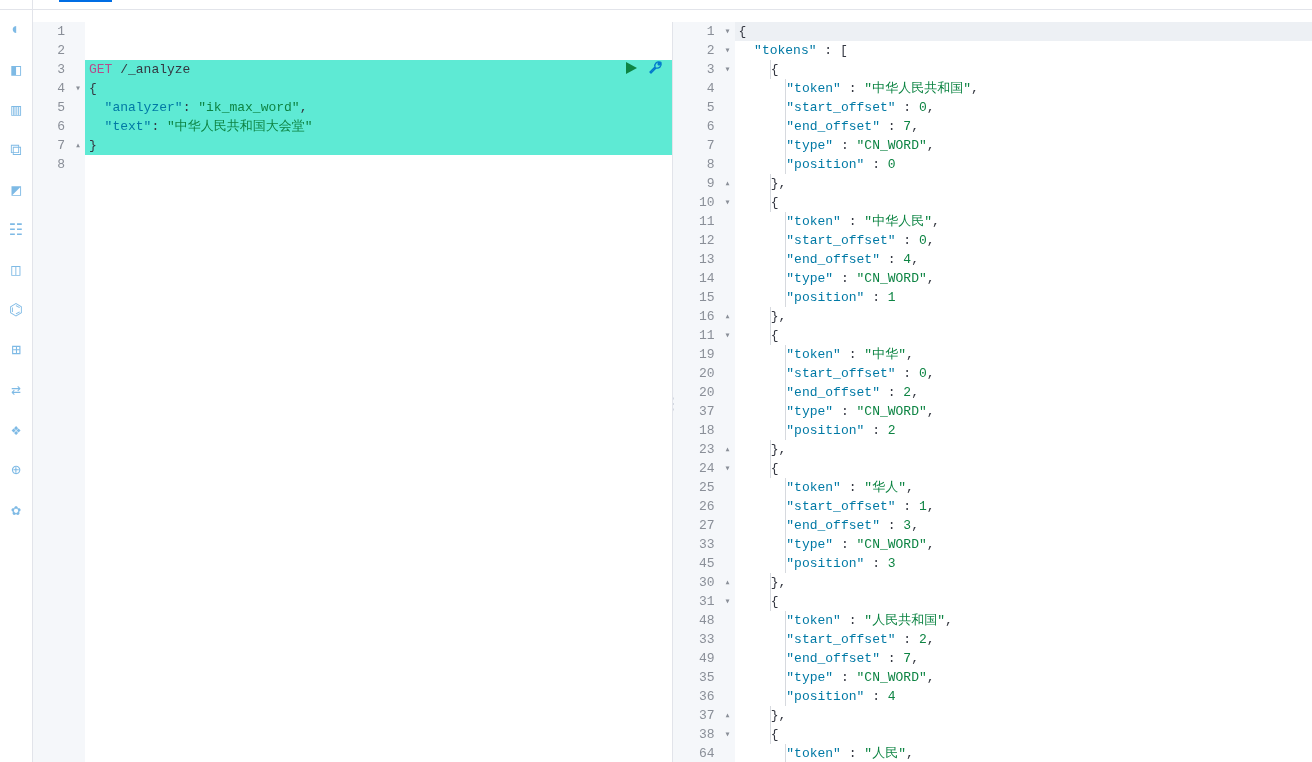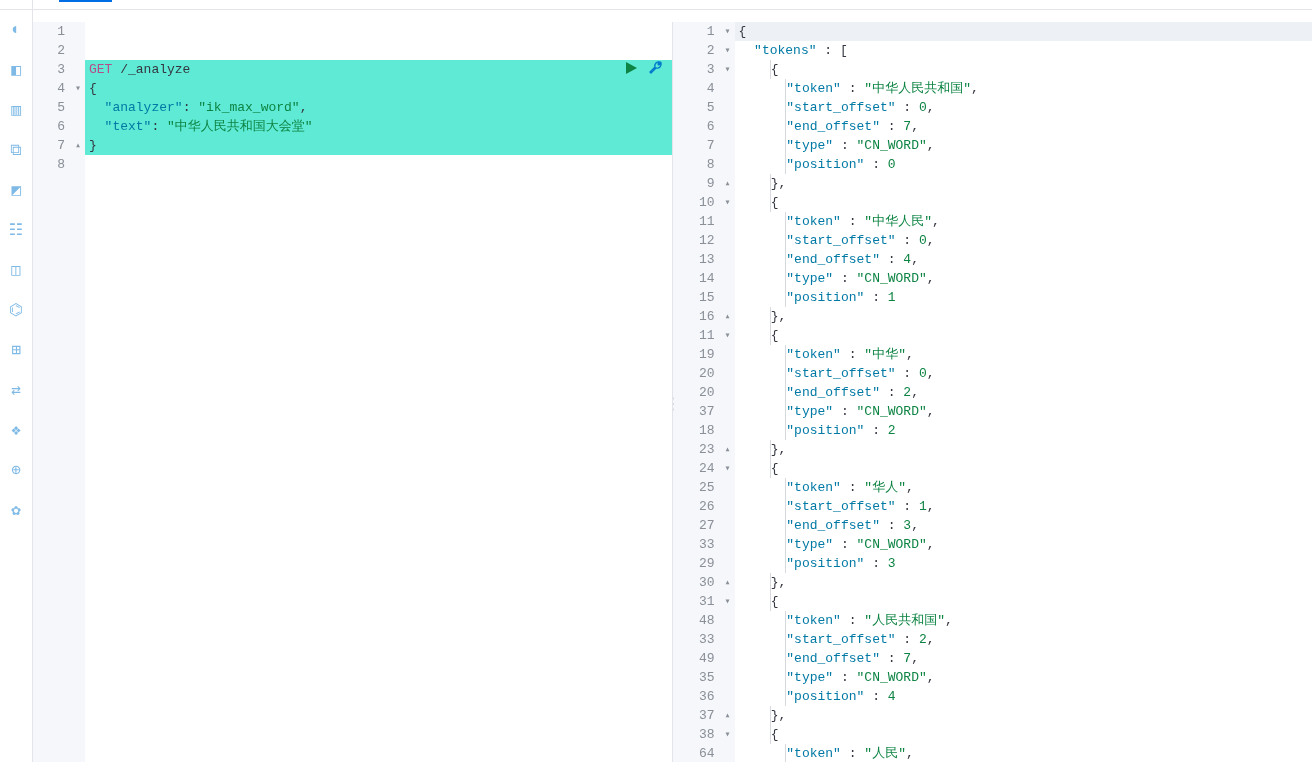"29" div { text: 29 -> 45 }
